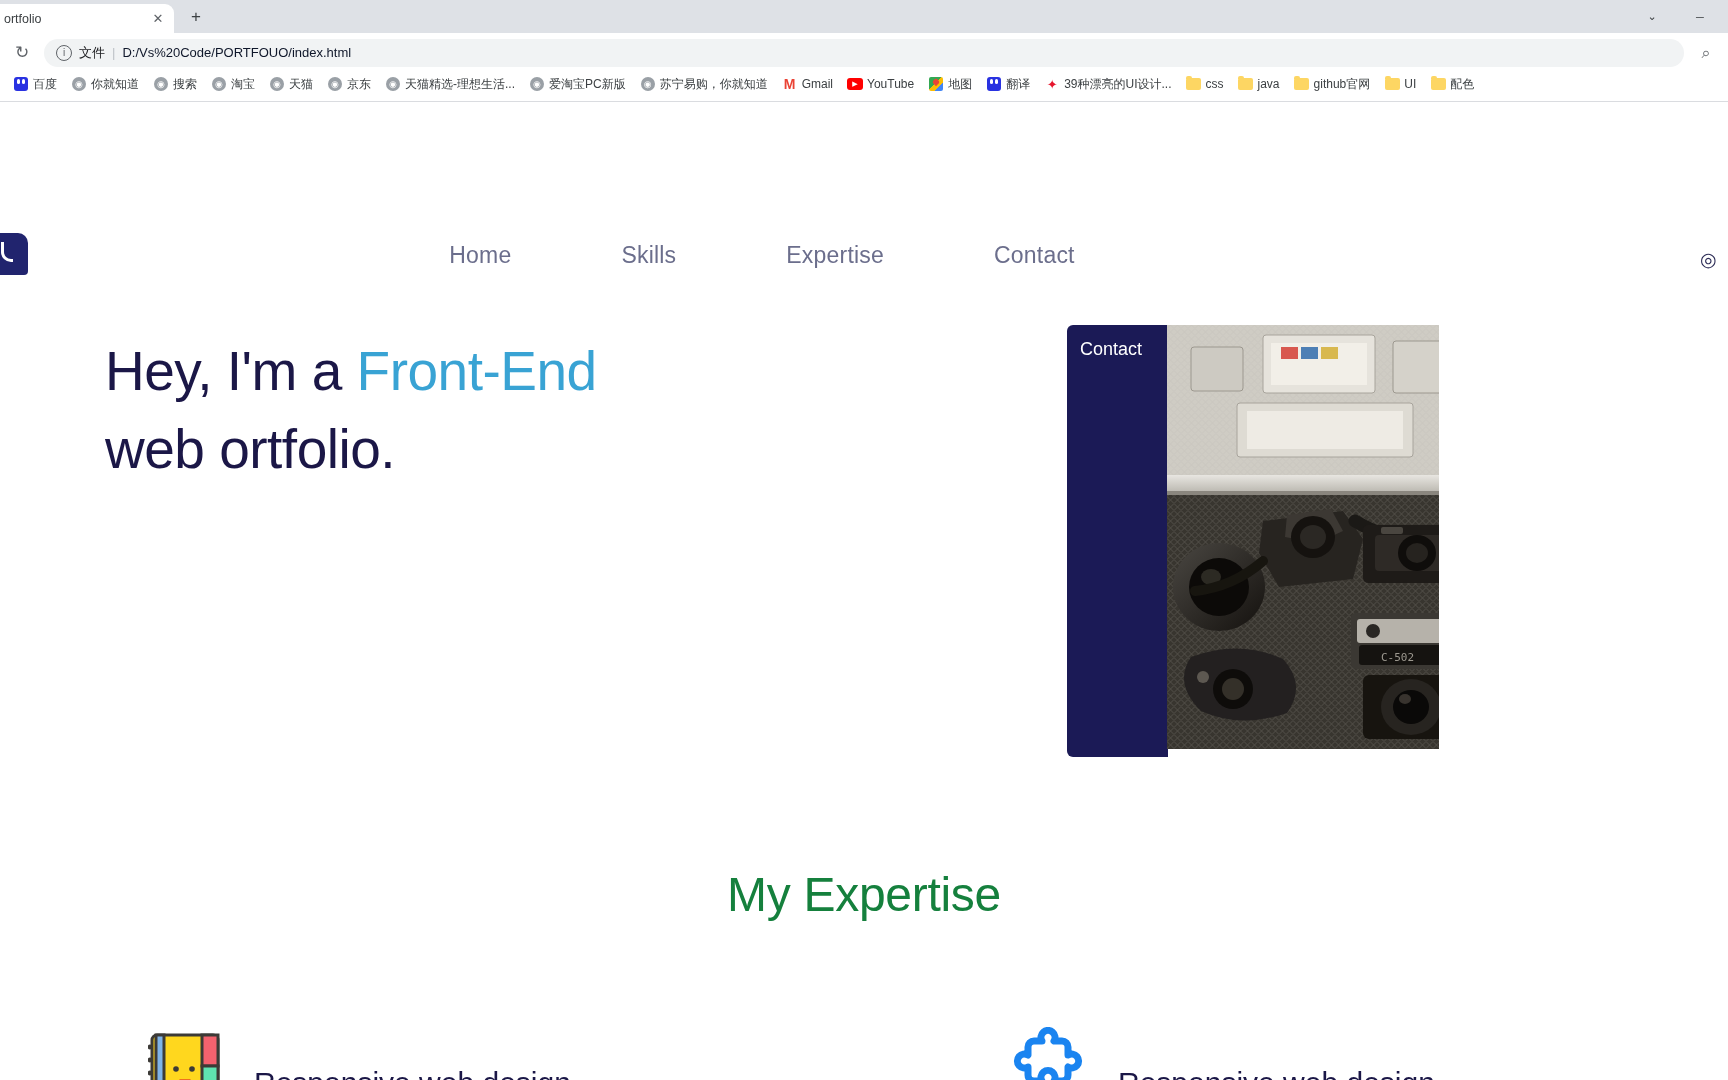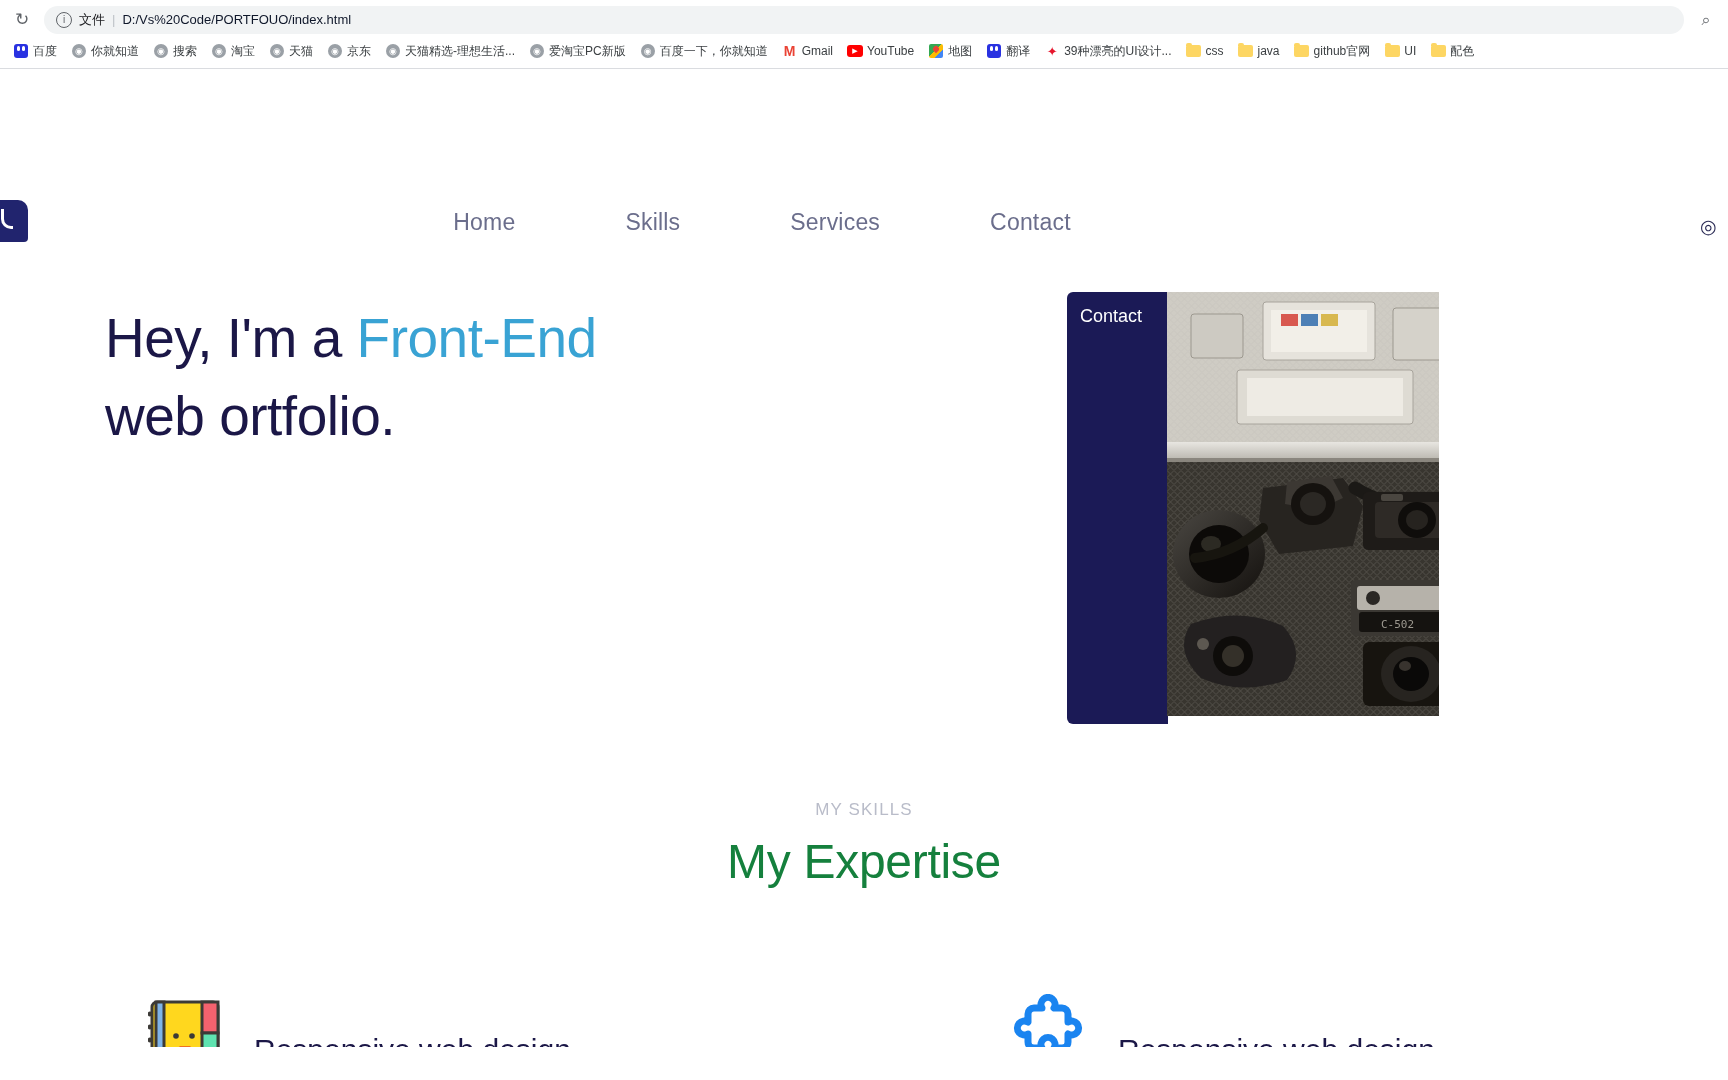"ortfolio" div.tabstrip { html: none -> <div> <div> <span>ortfolio</span> <span>✕</span> </div> <div>+</div> <div> <div>⌄</div> <div>─</div> </div> </div> }
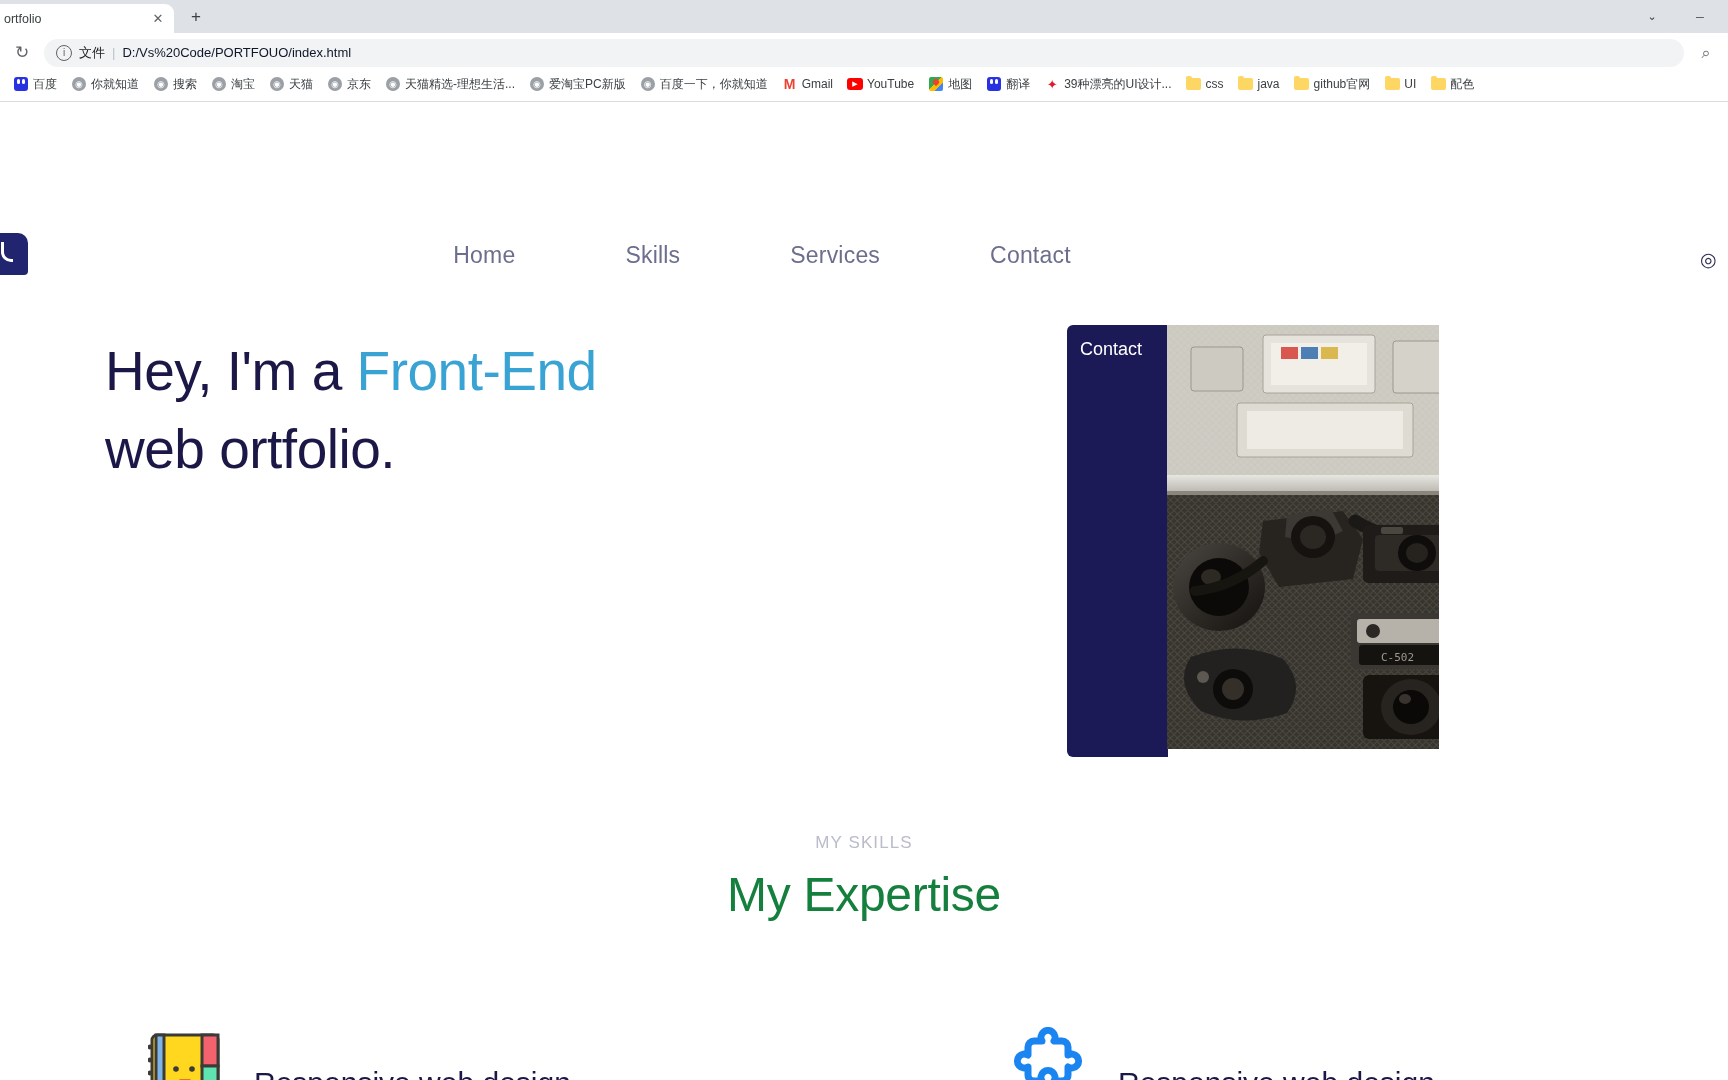"百度一下，你就知道" span.bm-label { text: 百度一下 -> 苏宁易购 }
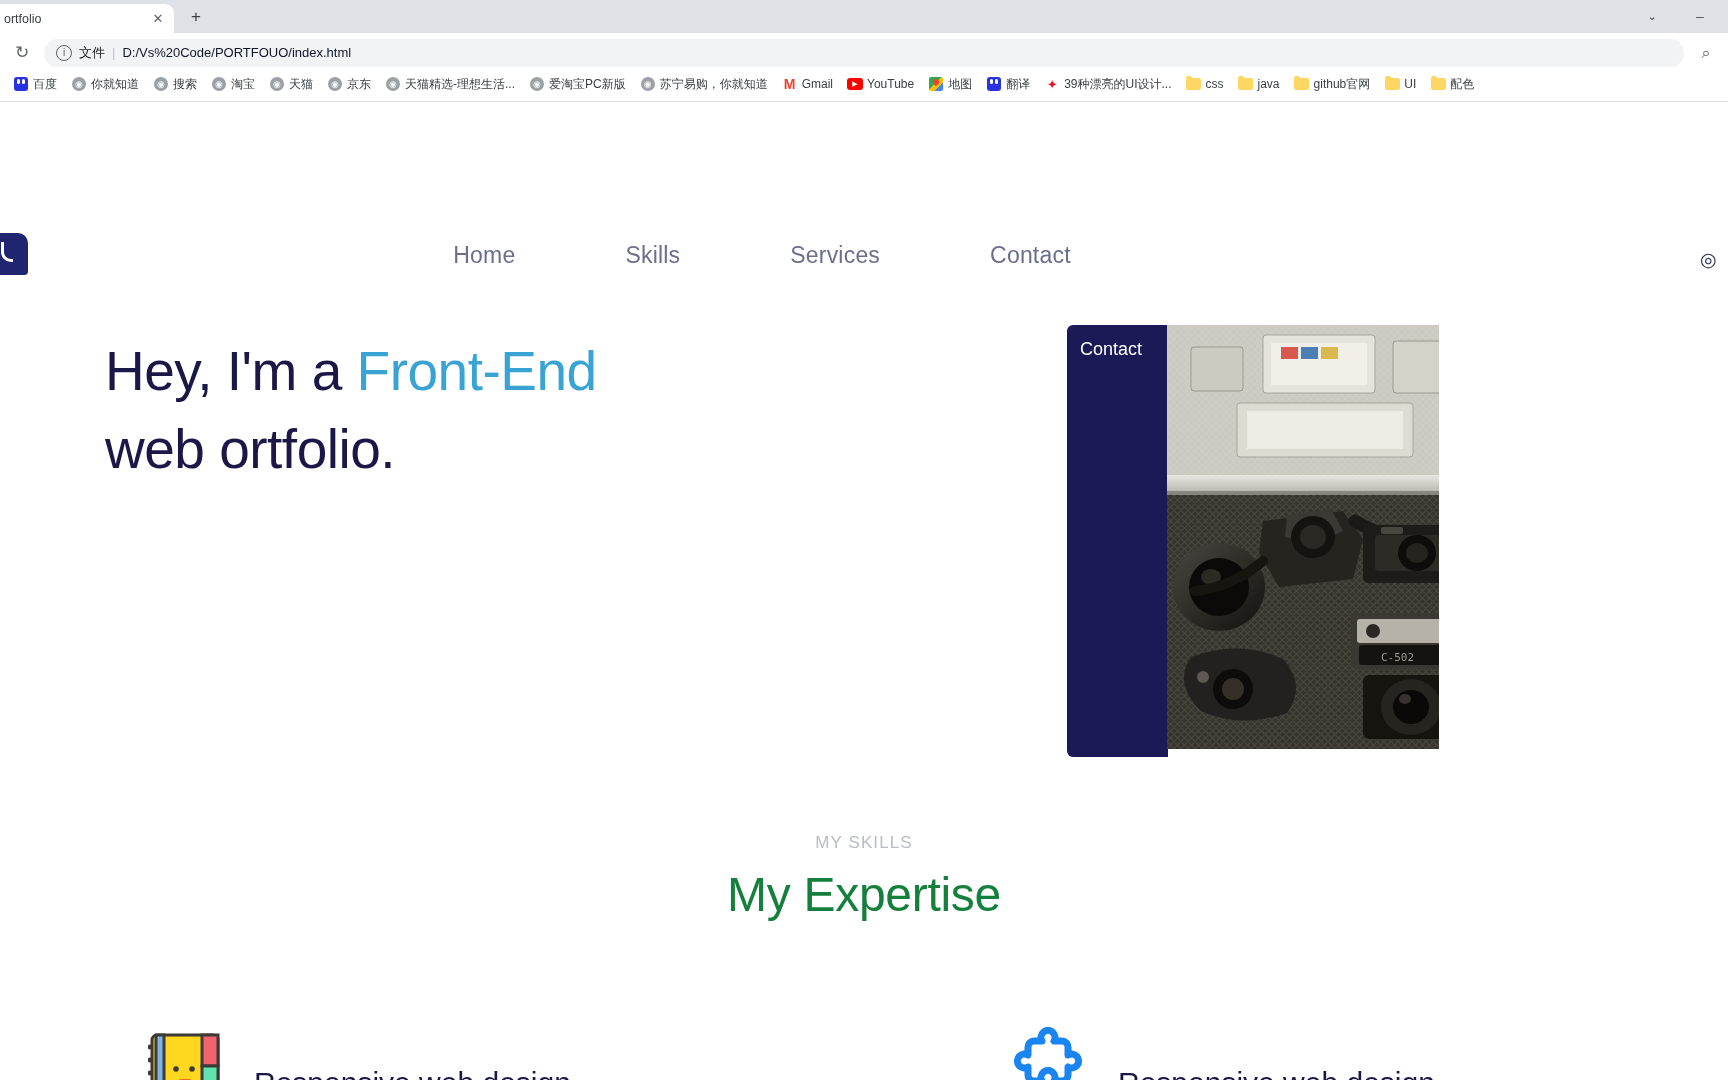"Services" a { text: Services -> Expertise }
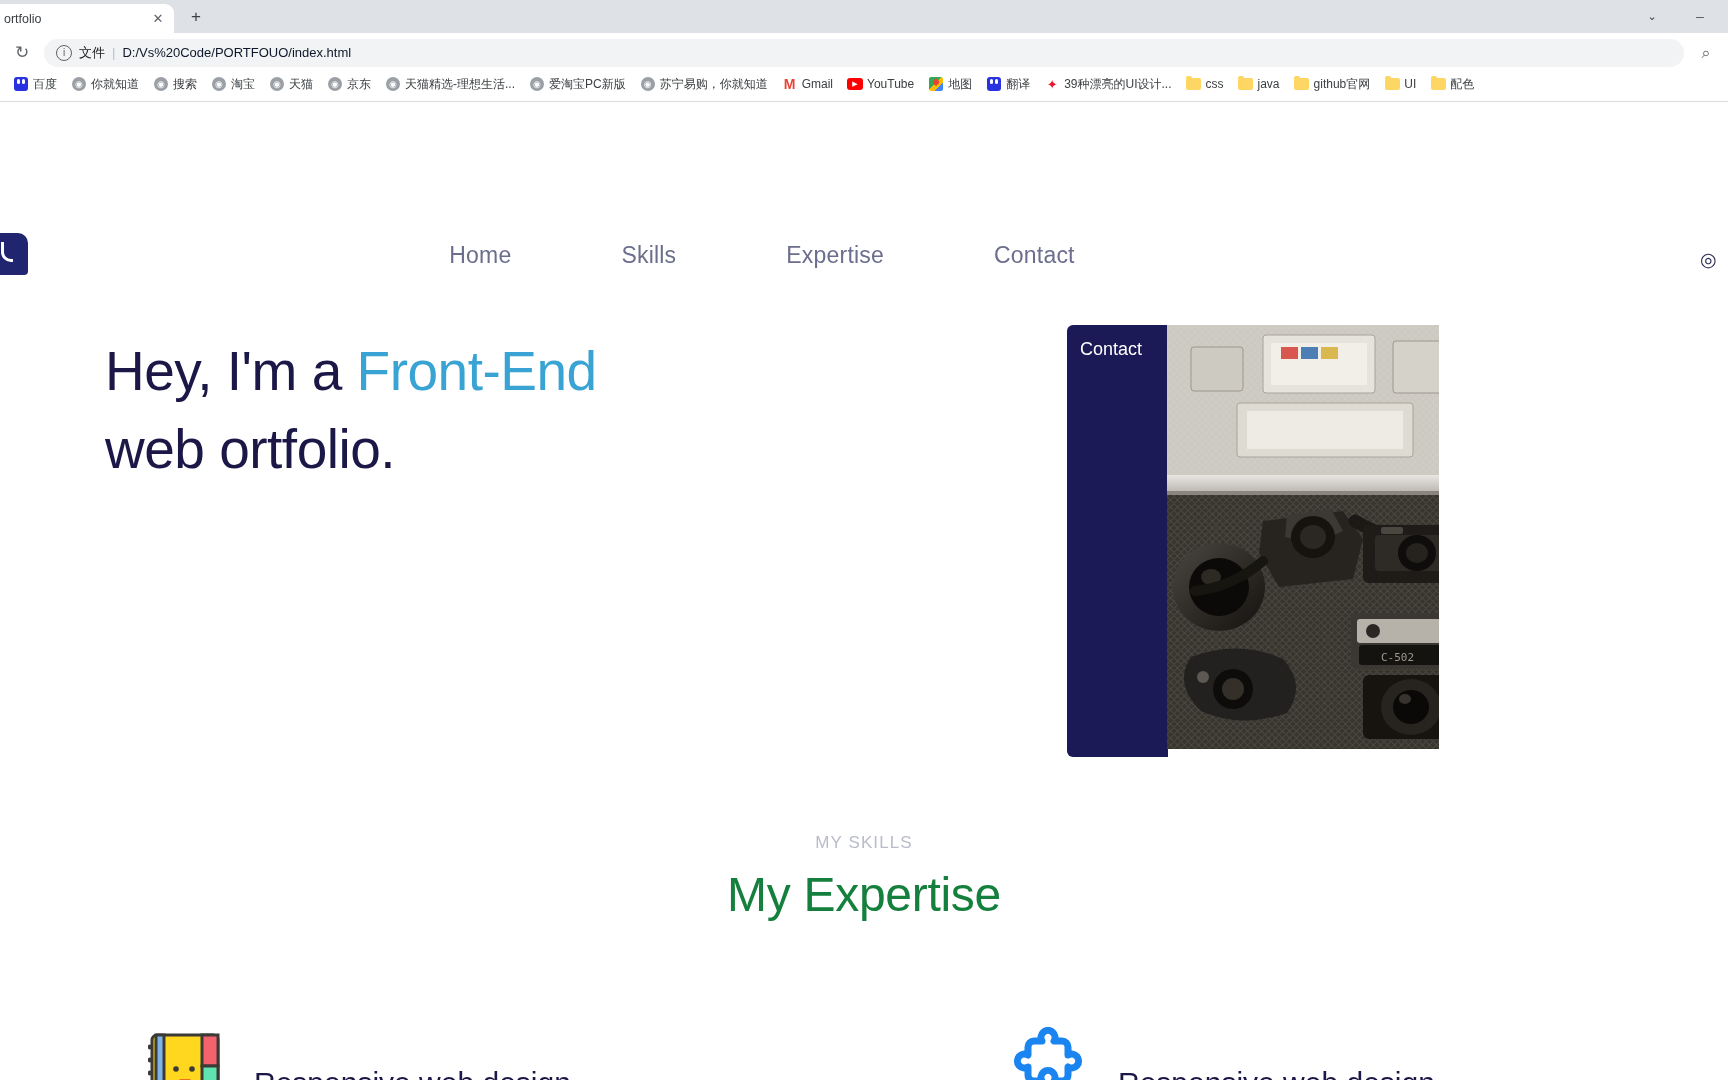"MY SKILLS" div.skills-eyebrow { html: <div>MY SKILLS</div> -> none }
